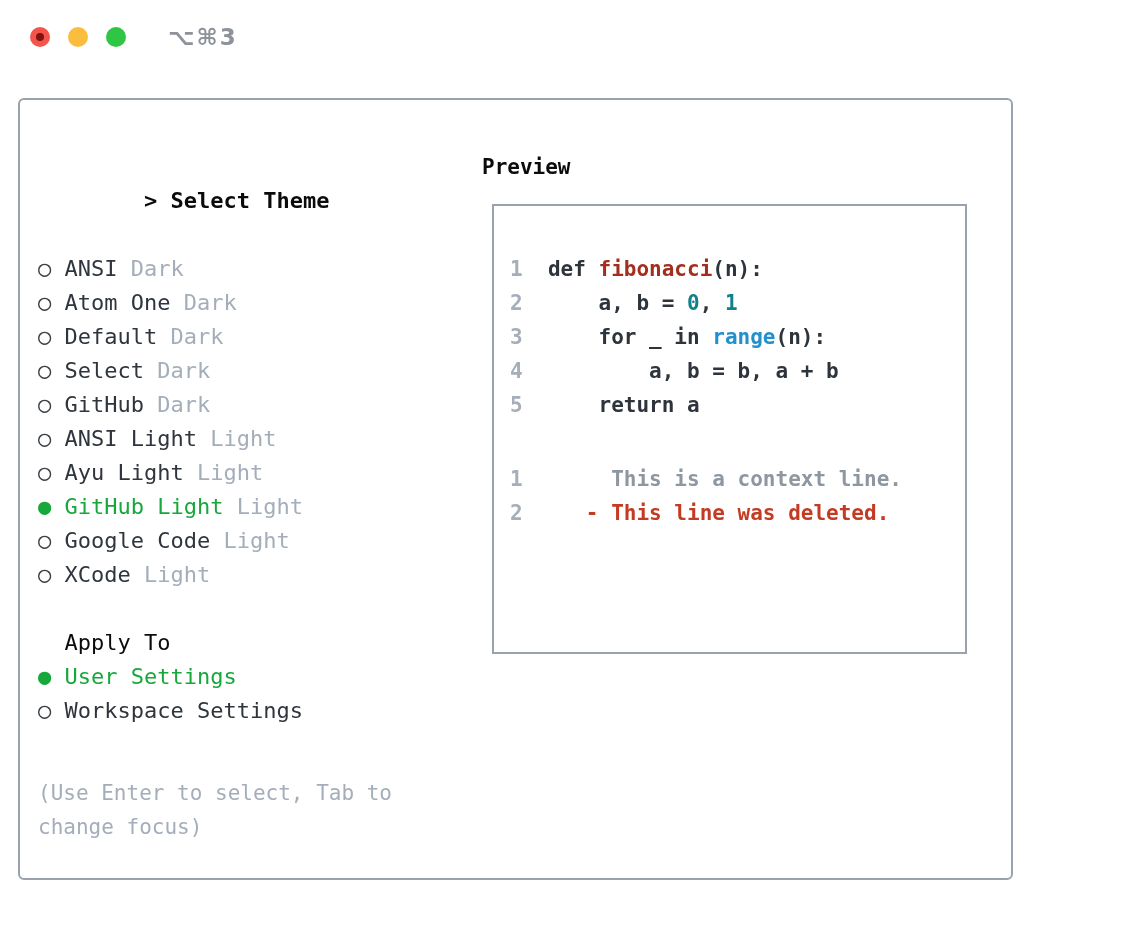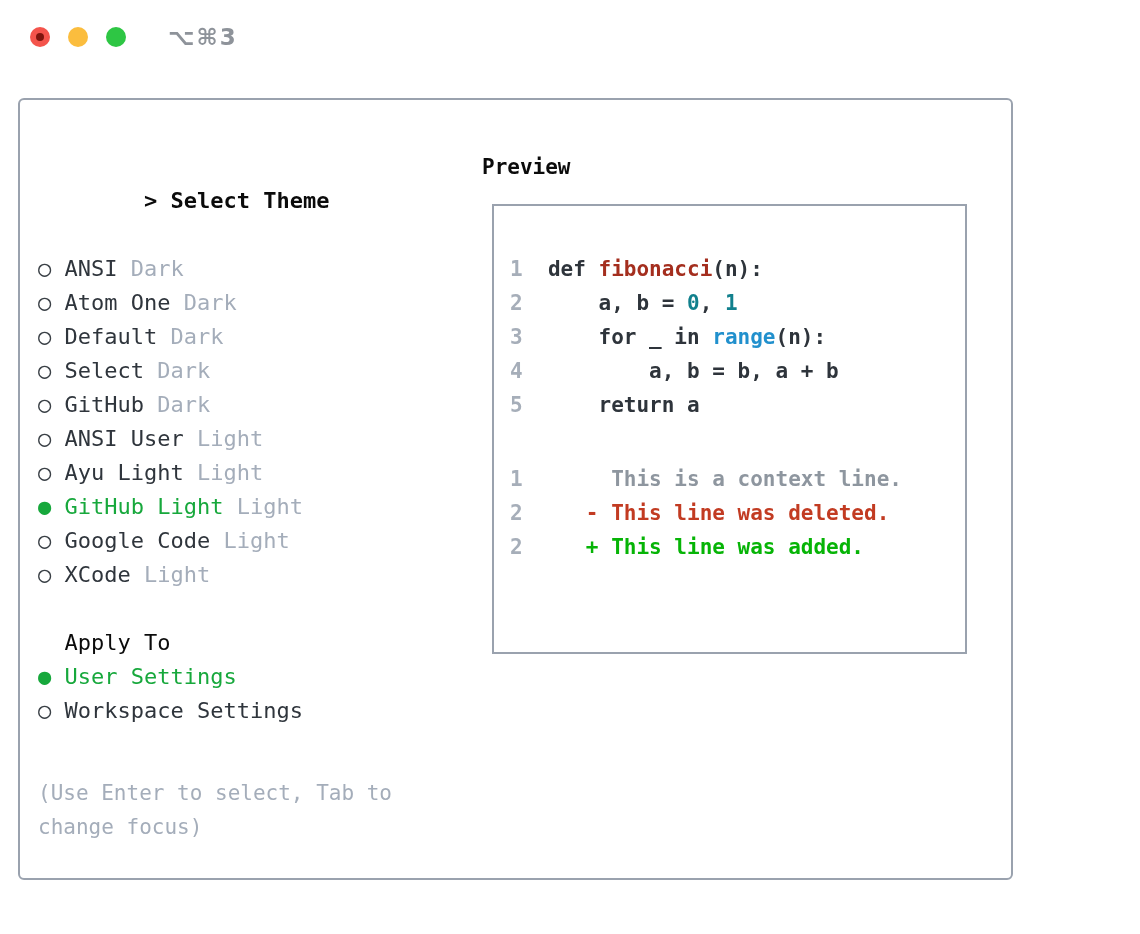"ANSI User" span.tname { text: User -> Light }
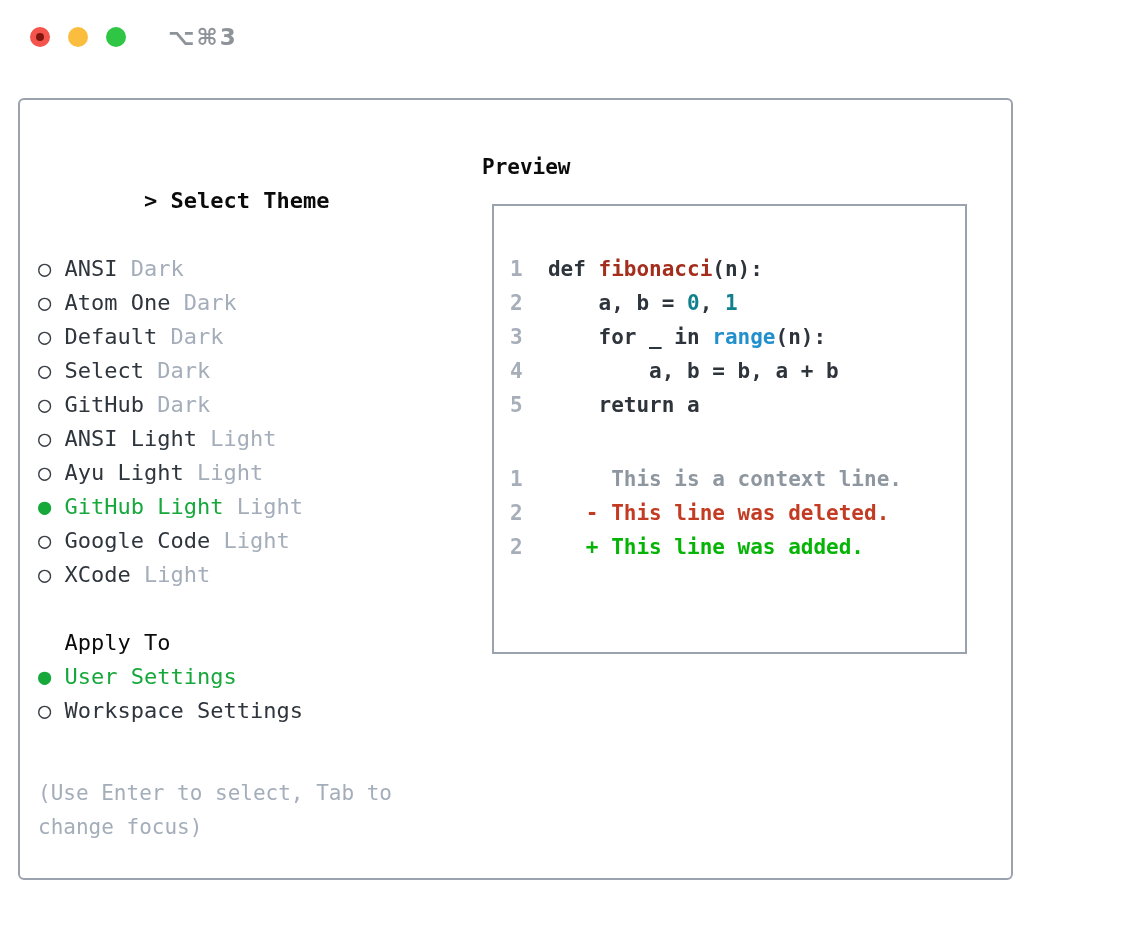"2 + This line was" div.cline { html: <div><span>2</span><span> + This line was added.</span></div> -> none }
